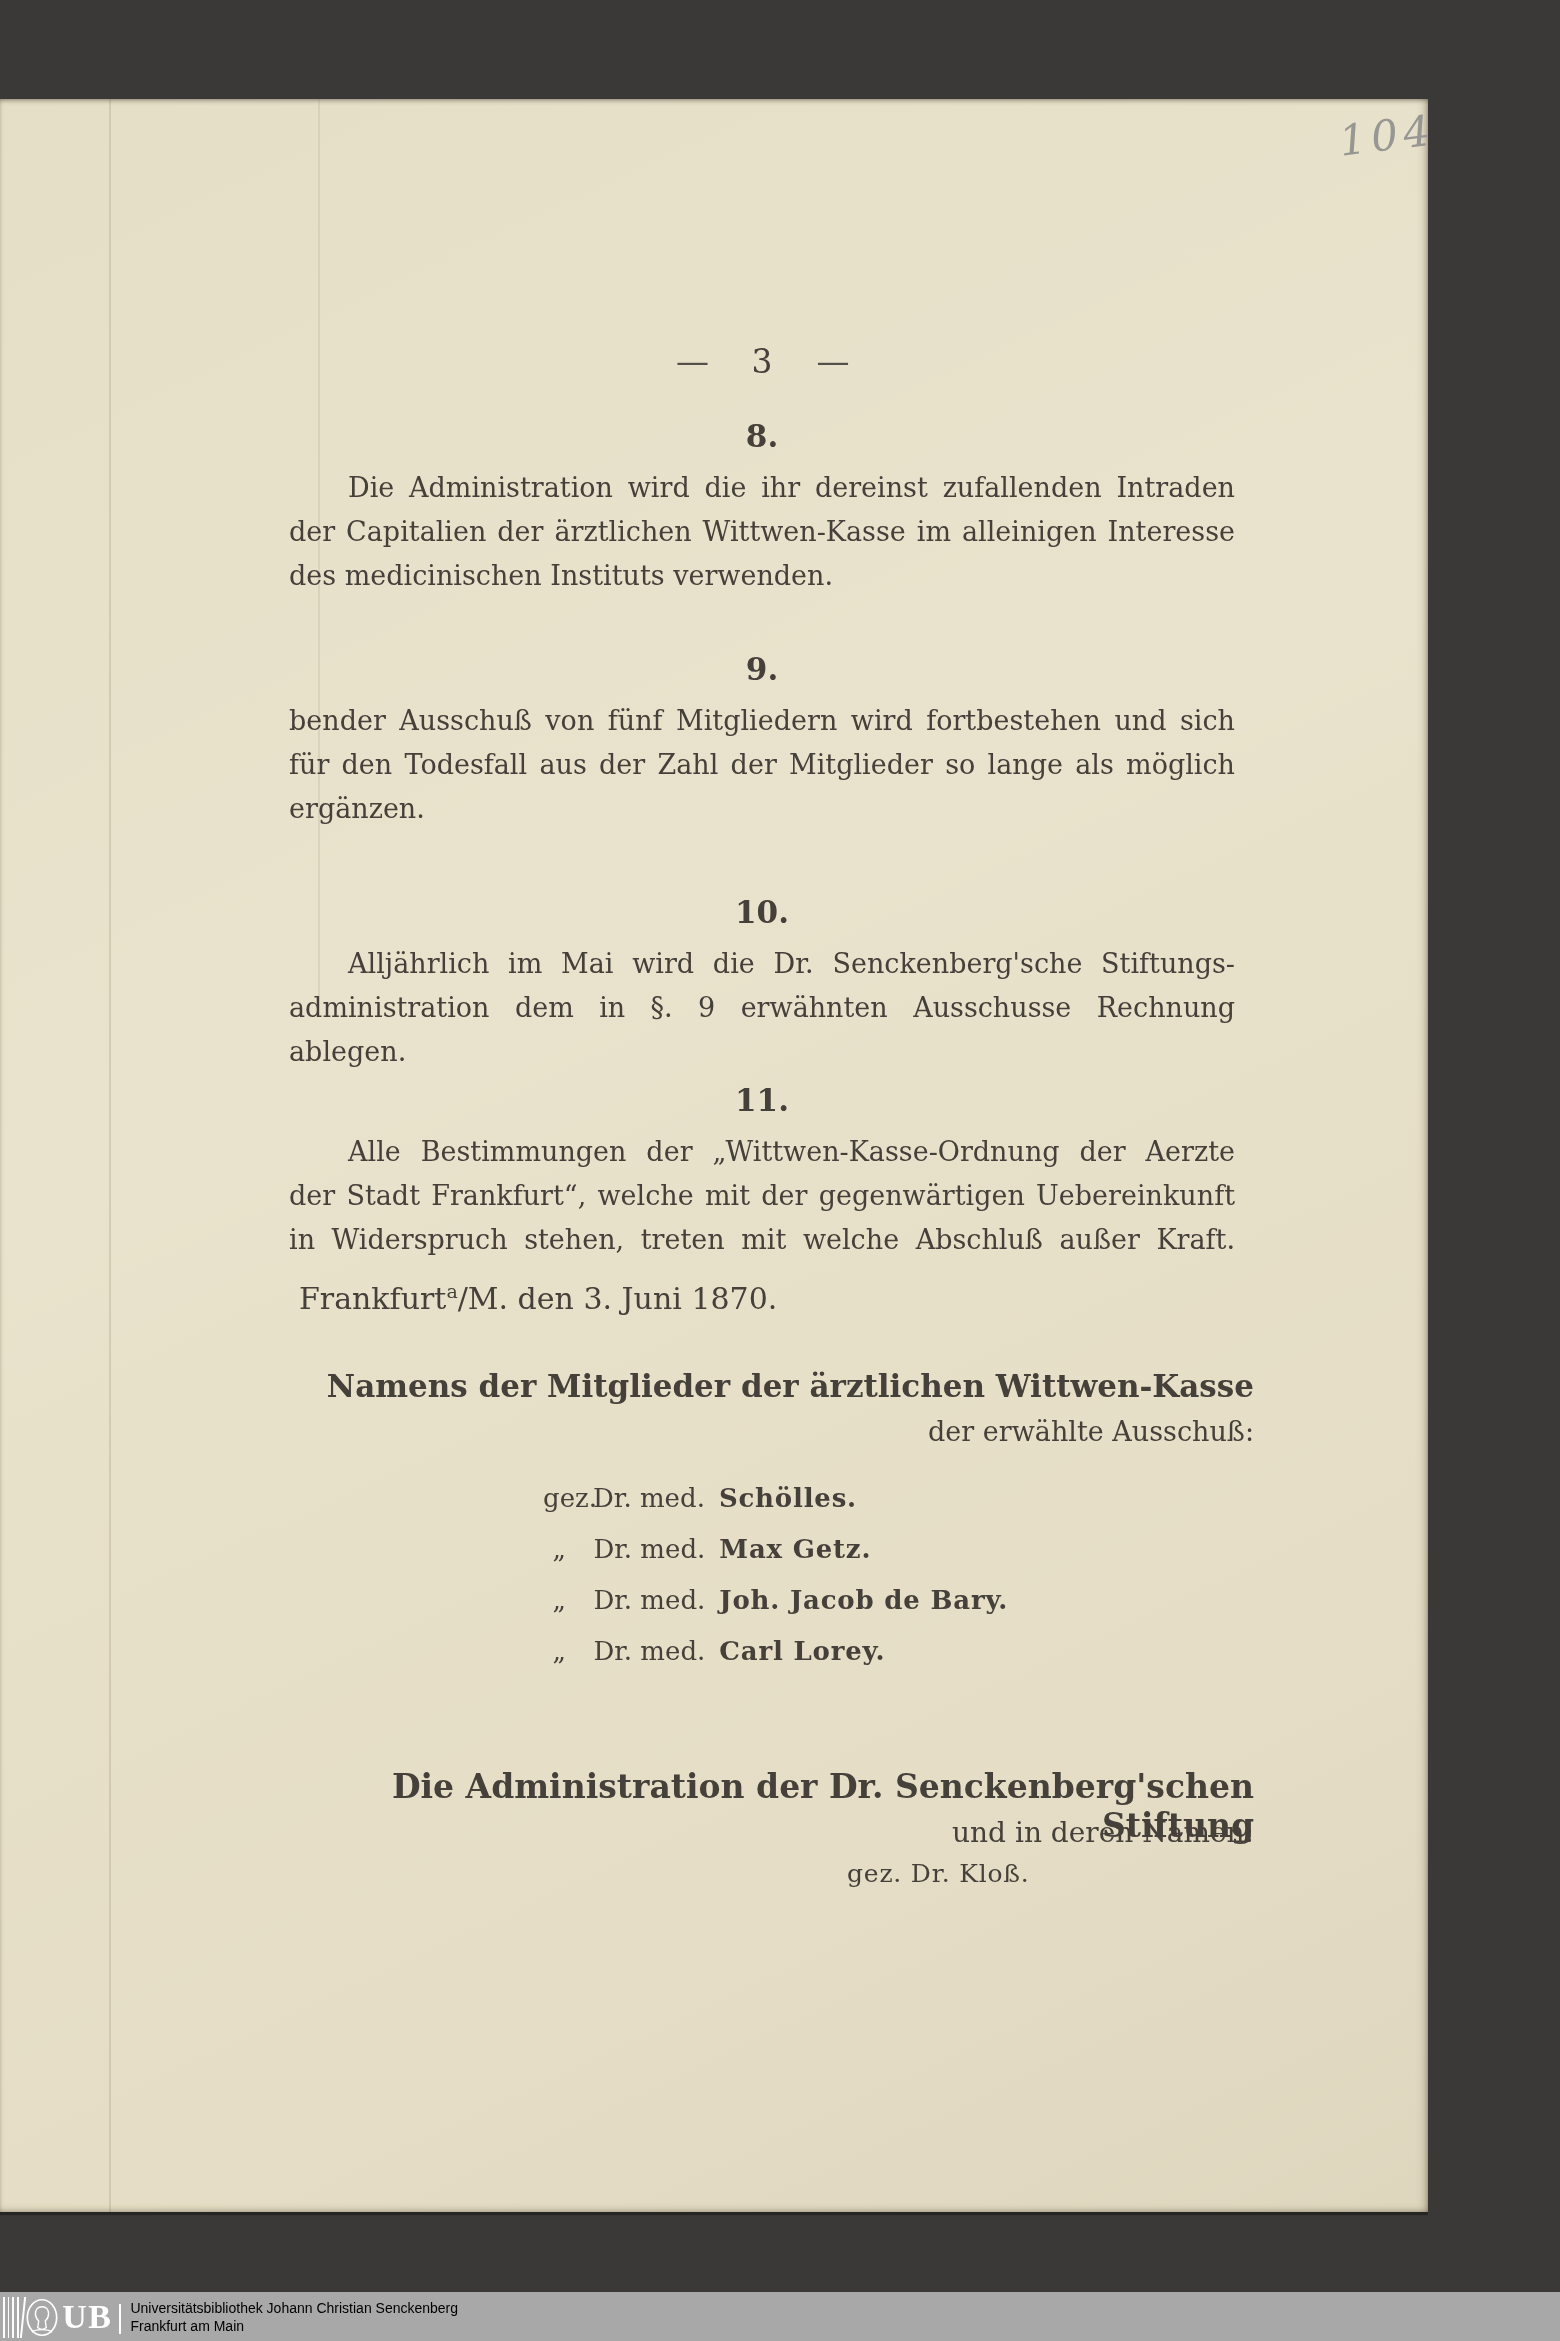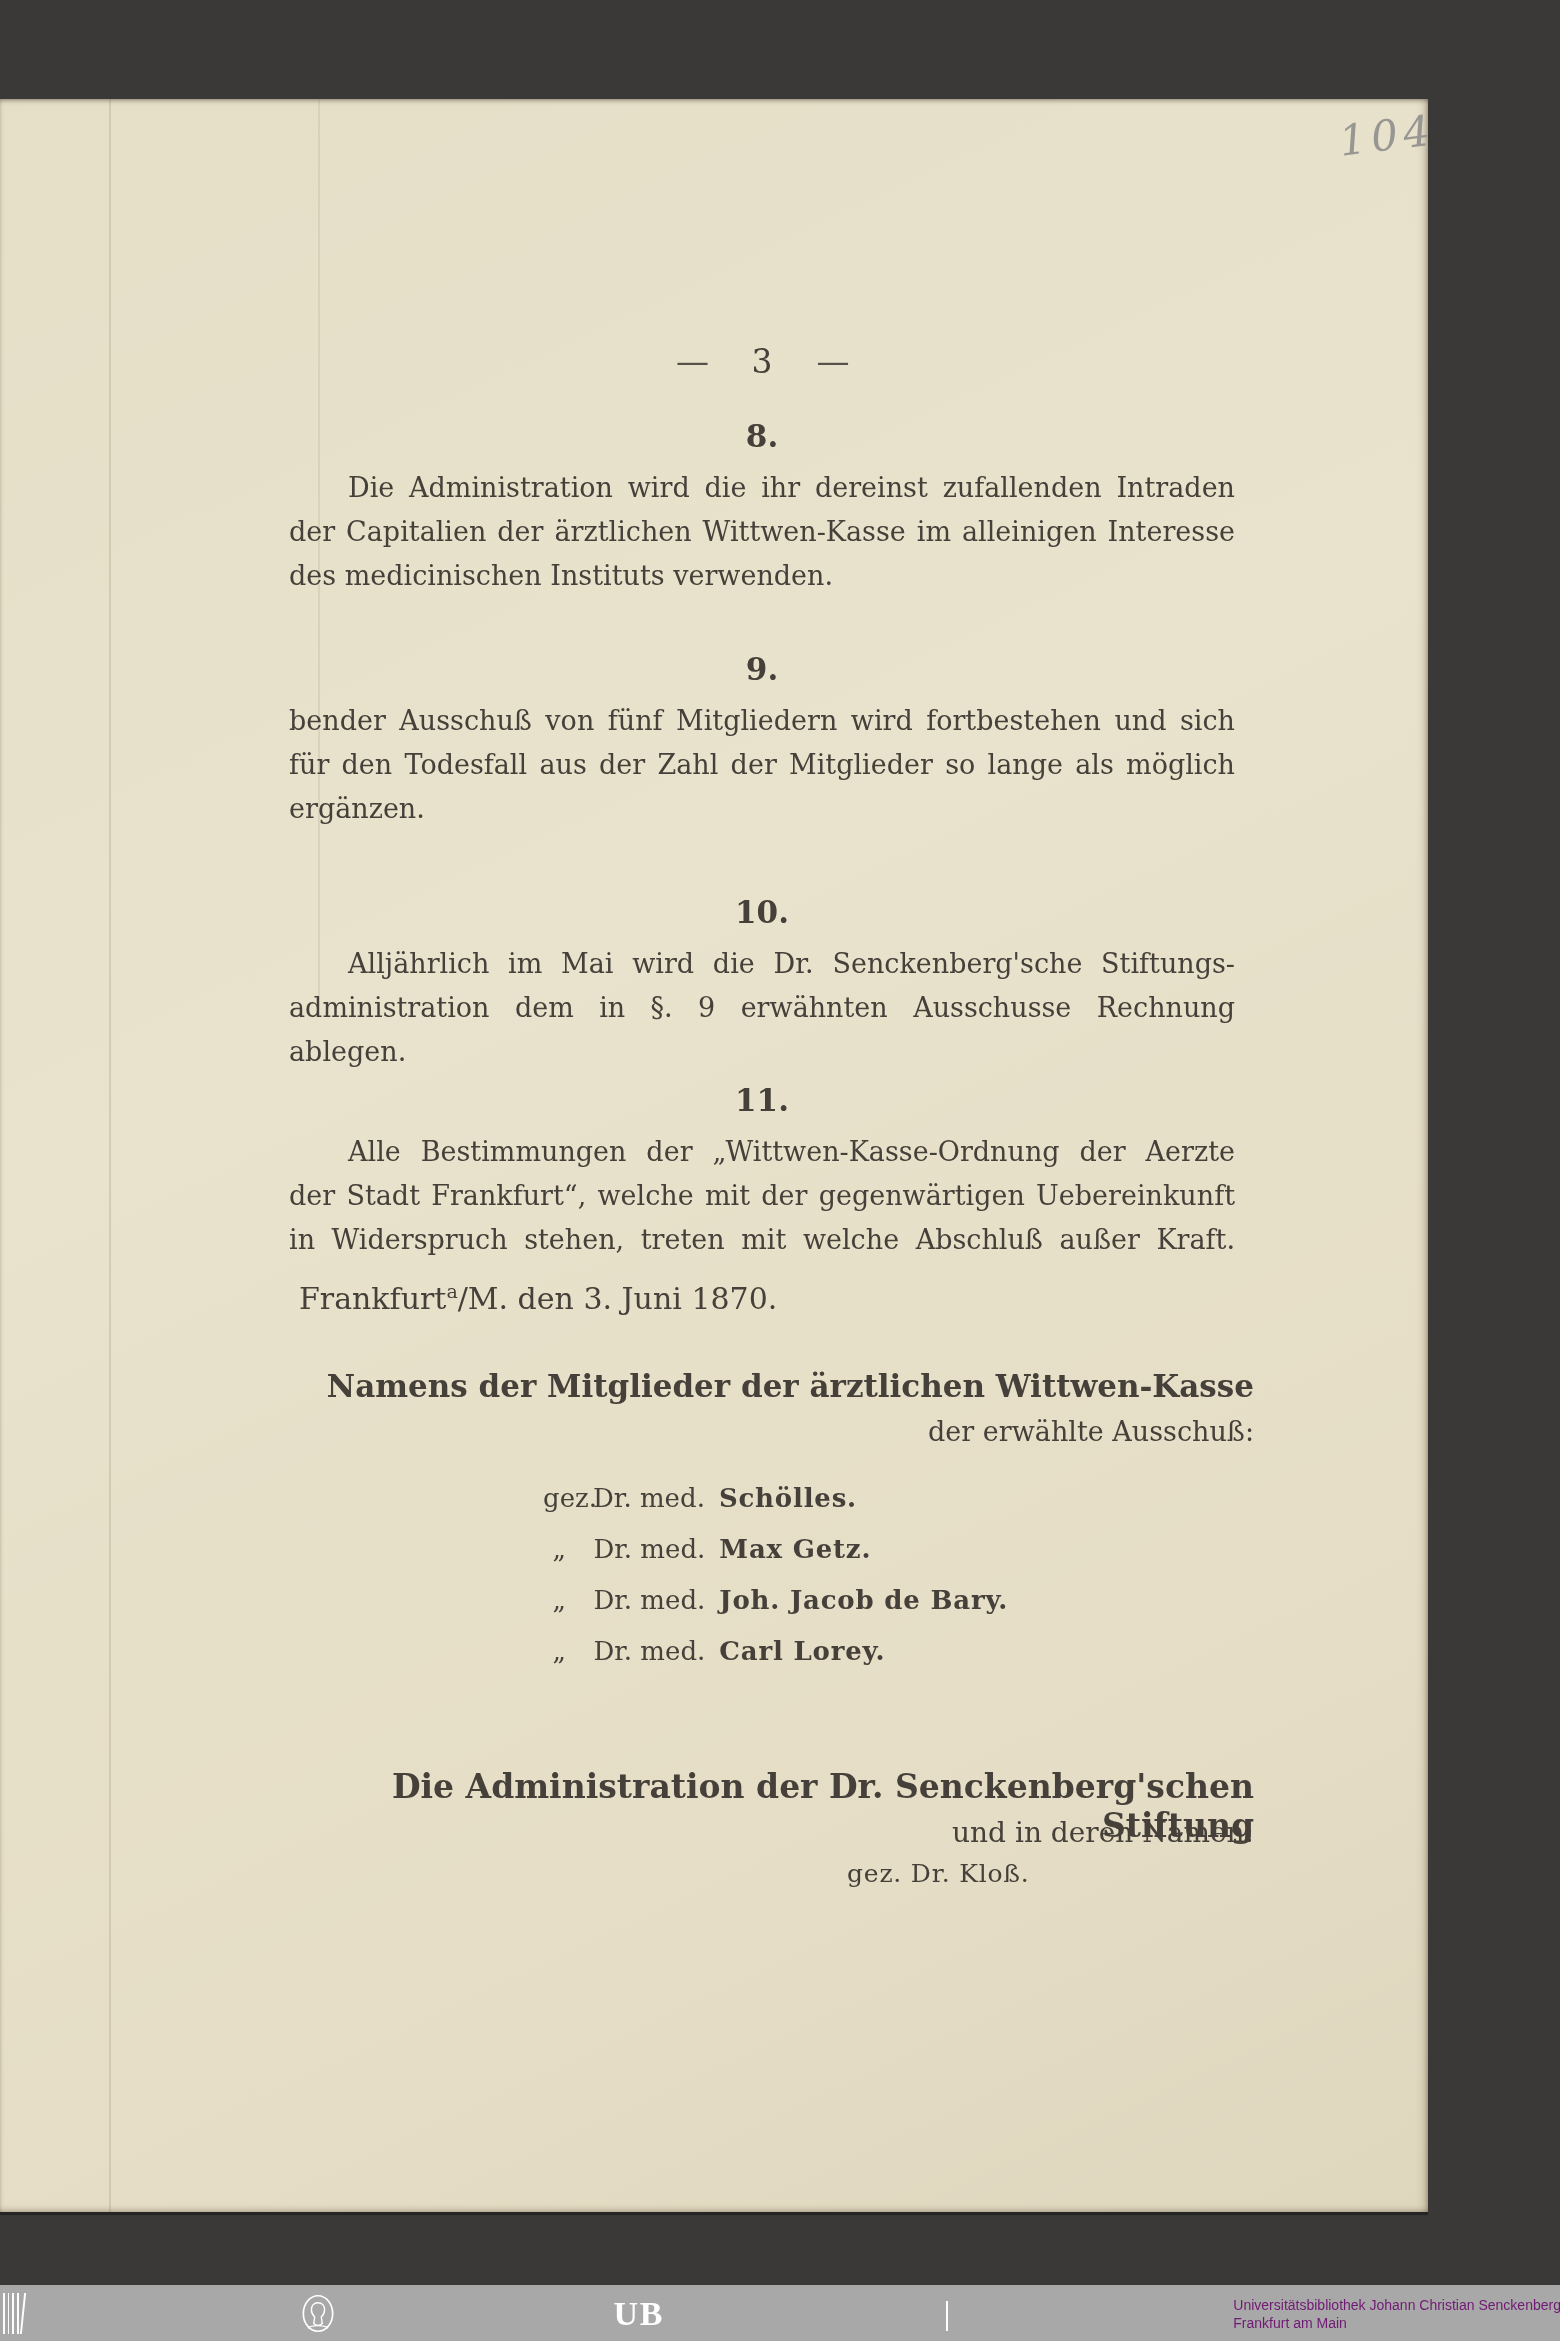"UB" .footerbar { height: 57px -> 50px; justify-content: space-between -> none }
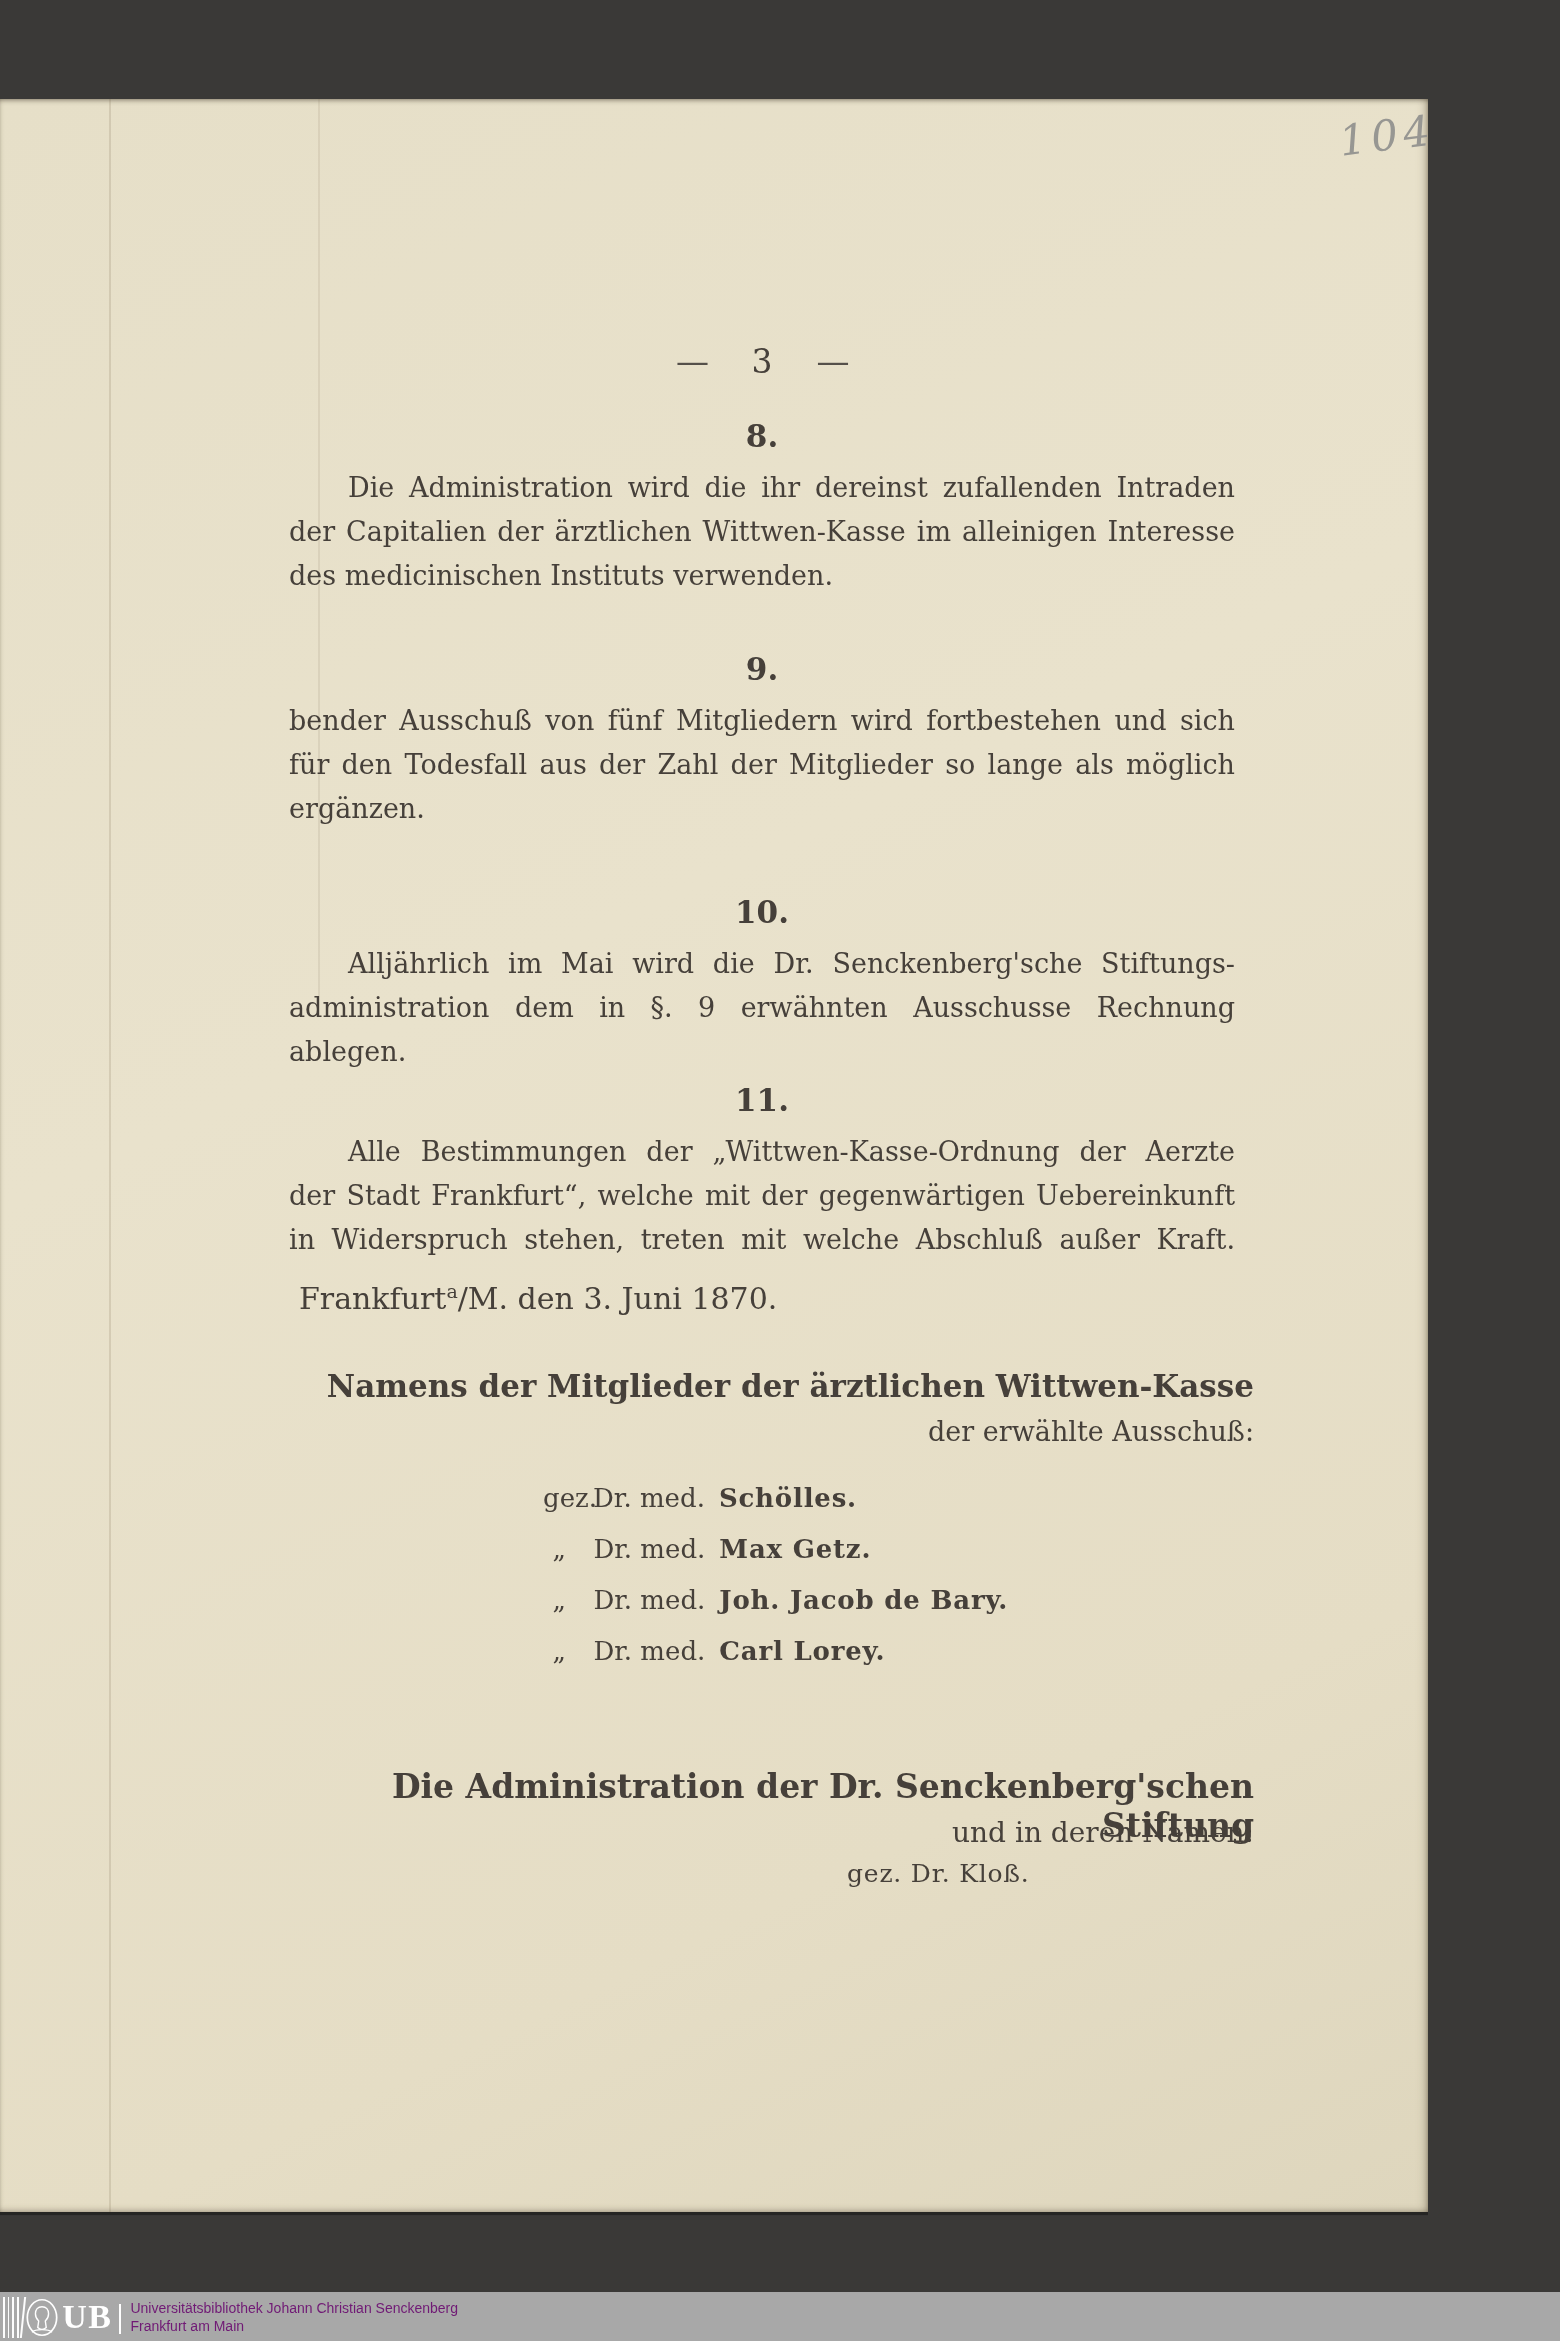"Universitätsbibliothek Johann Christian" .inst { color: #701a75 -> #000000 }
